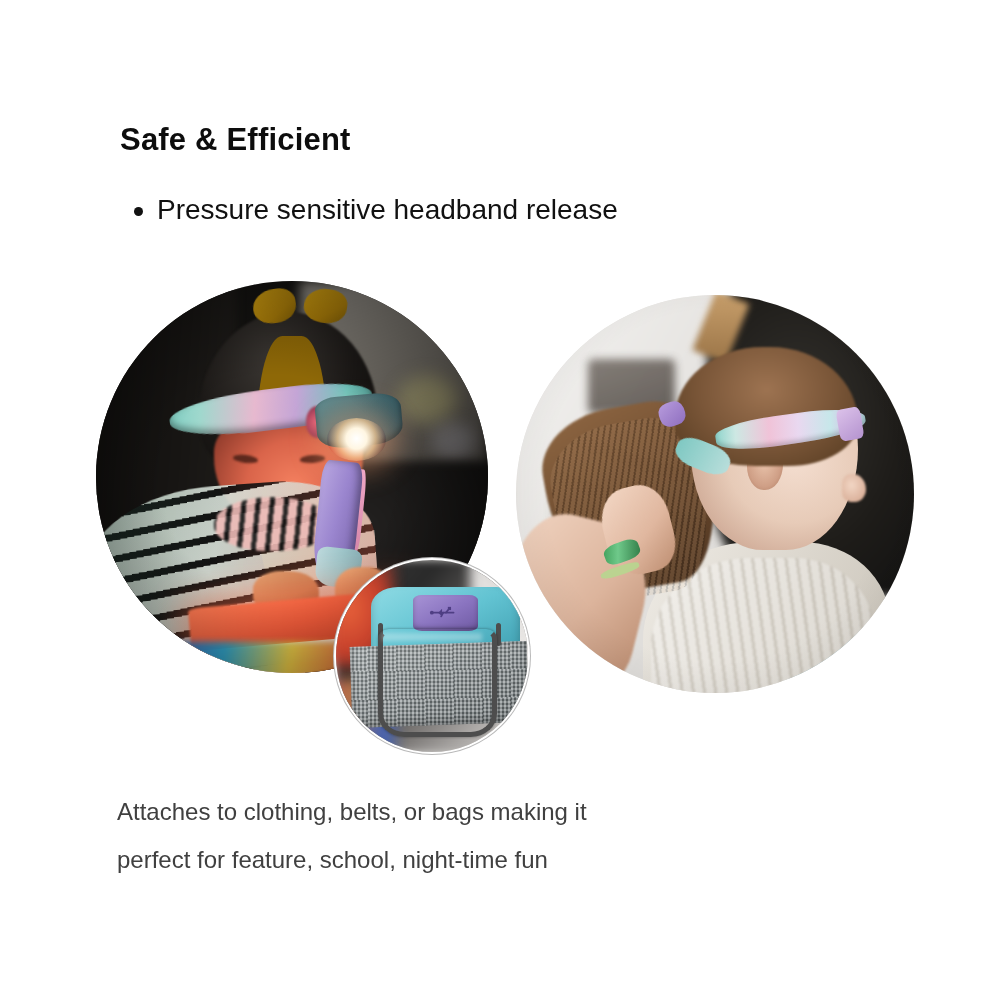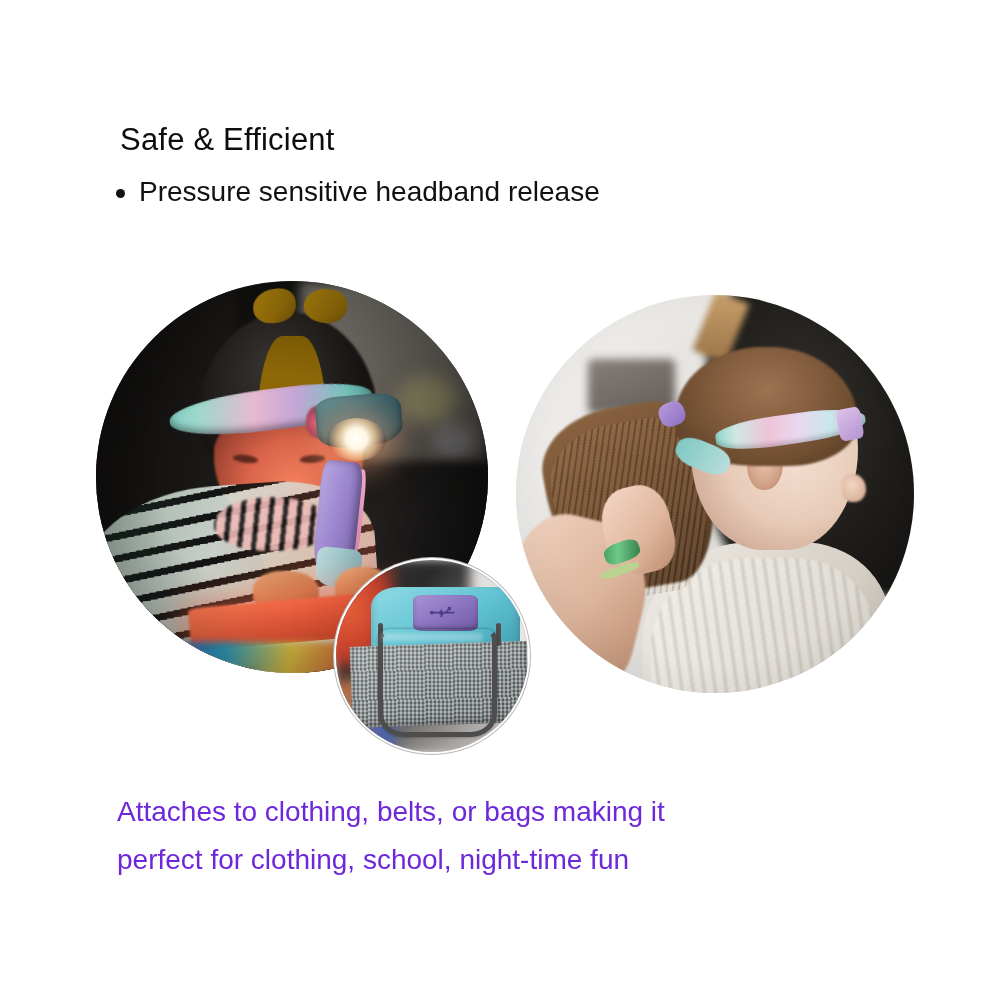"Safe & Efficient" .feature-heading { font-weight: normal -> bold }
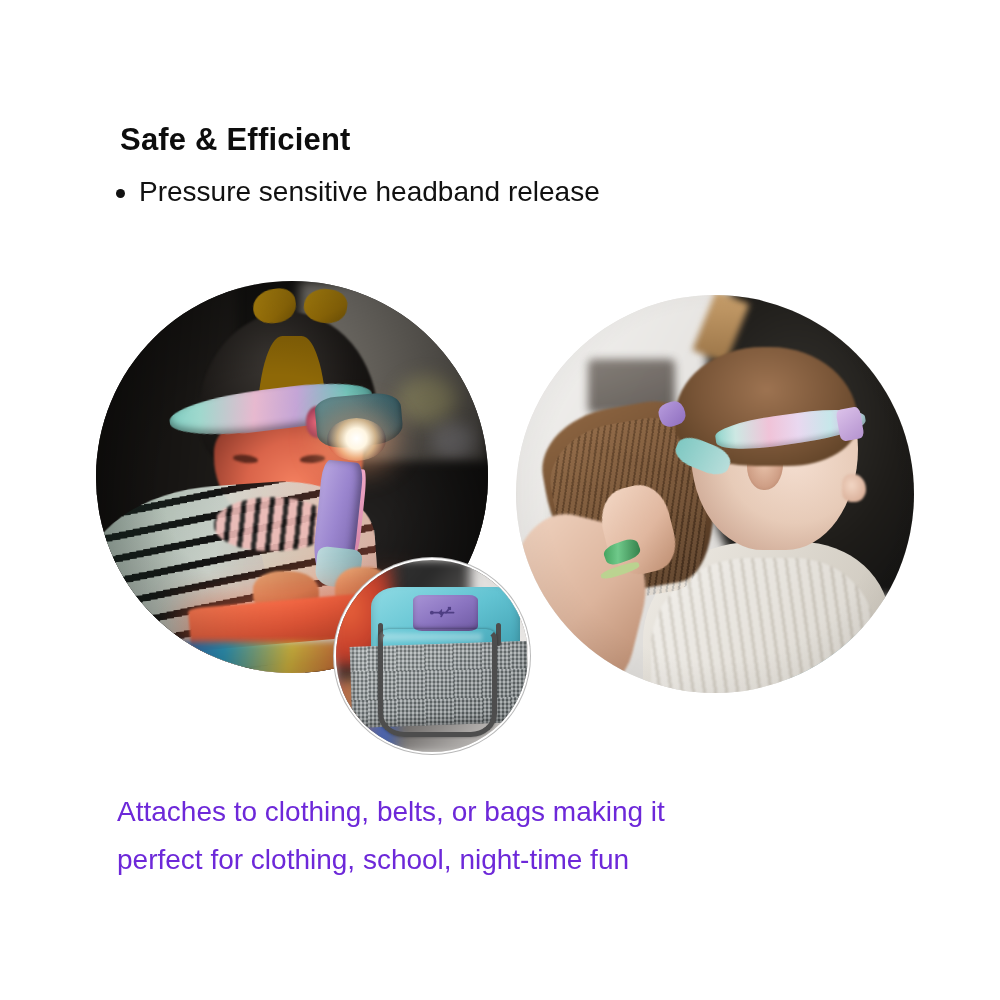"Pressure sensitive headband release" .bullet-list { margin: 0 -> 18px }
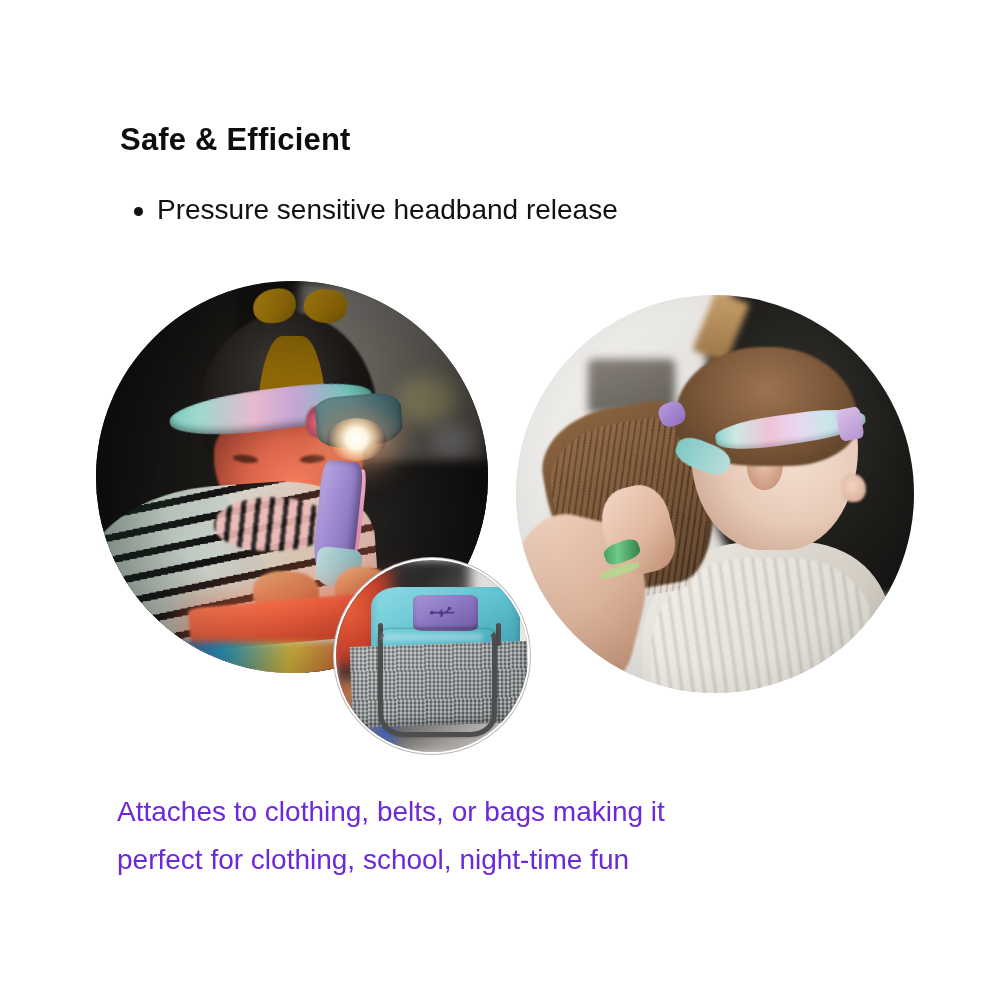"Attaches to clothing, belts, or" .body-copy { color: #6d28d9 -> #404040; font-size: 28px -> 24px }
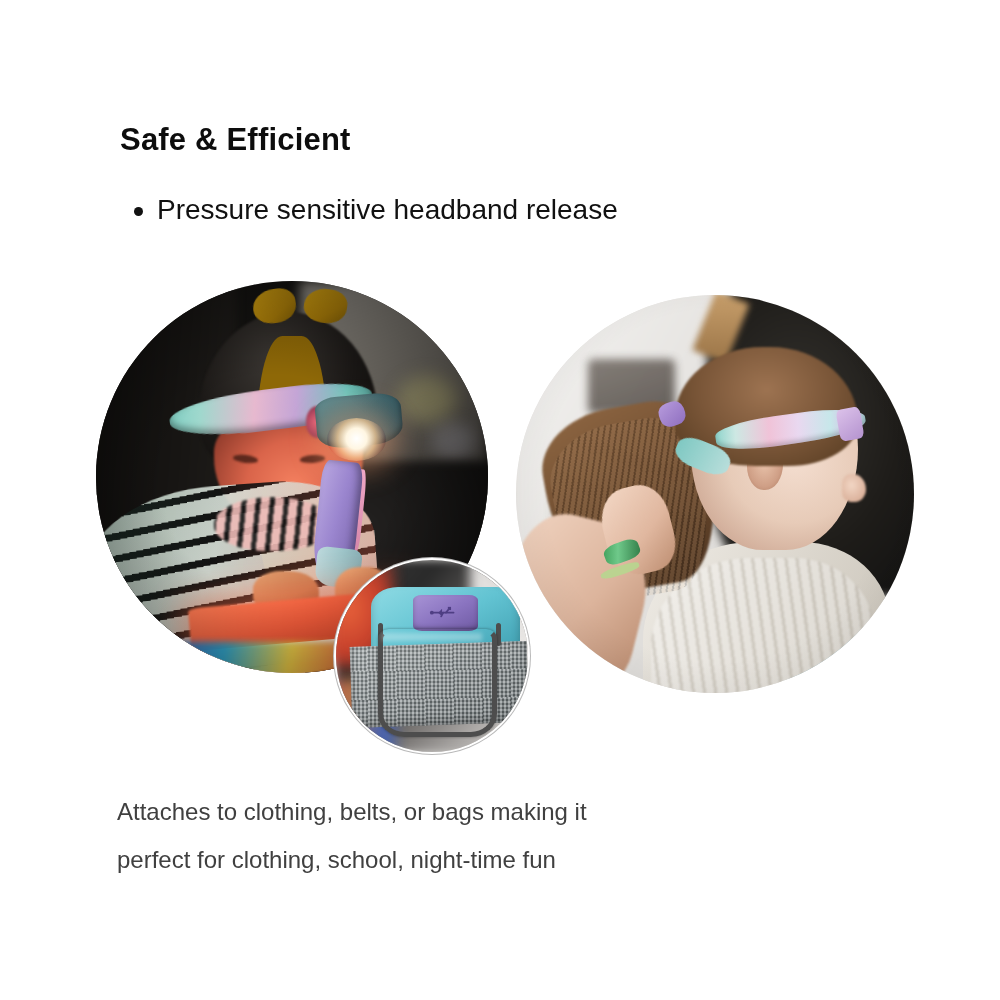"perfect for clothing, school, night-time" span.line { text: clothing -> feature }
